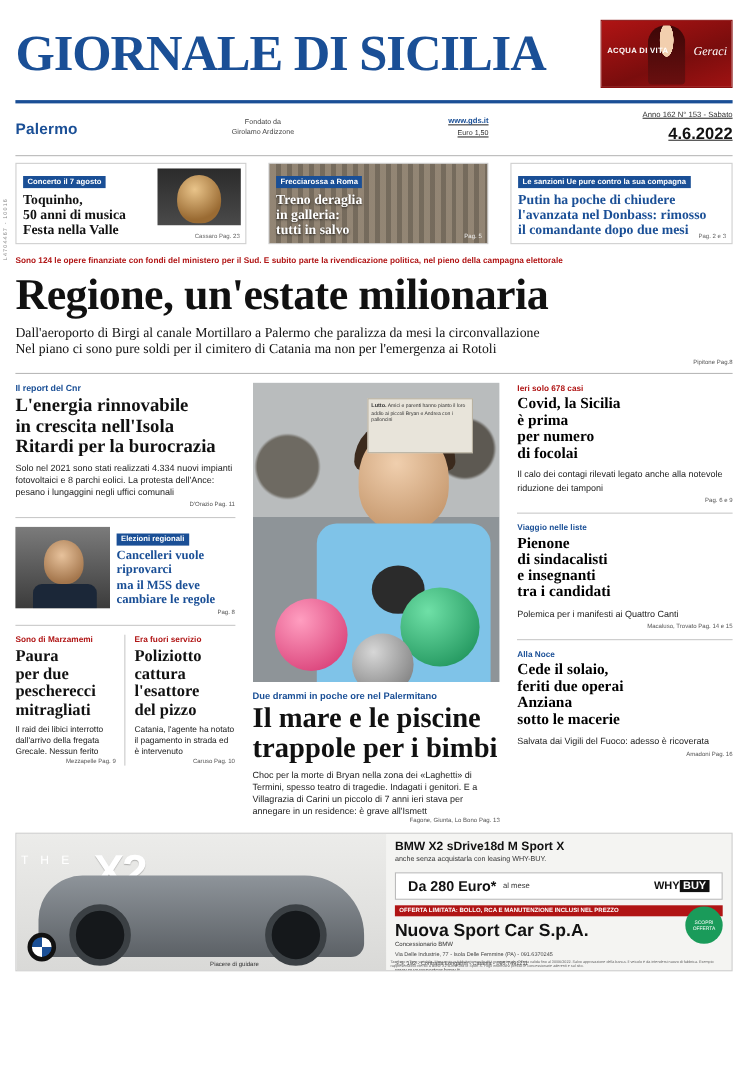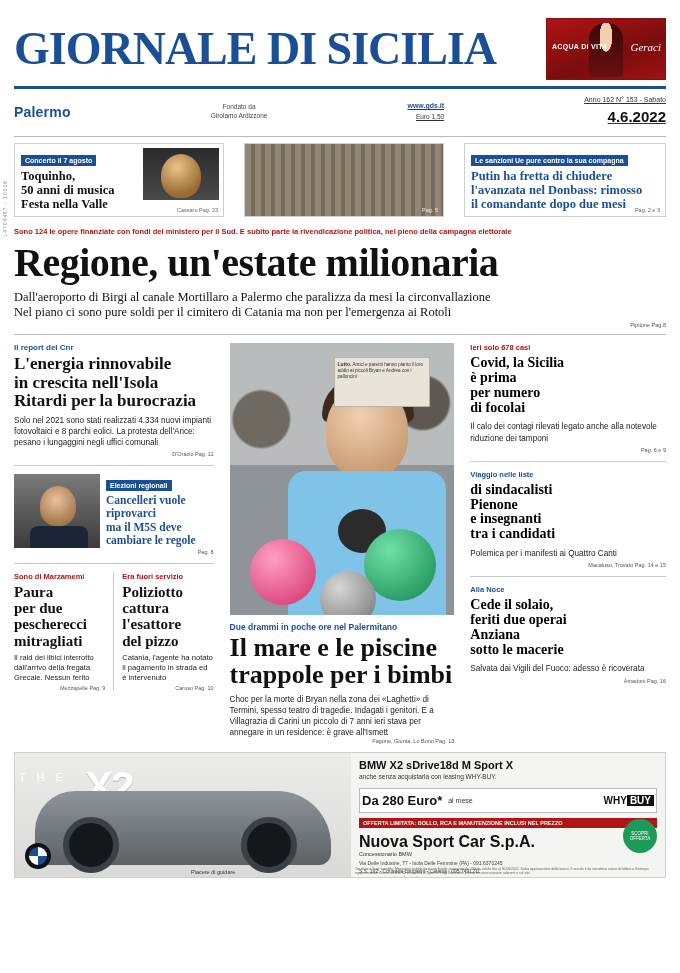"GIORNALE DI SICILIA" .masthead { padding: 18px 0 6px 0 -> 18px 0 11px 0 }
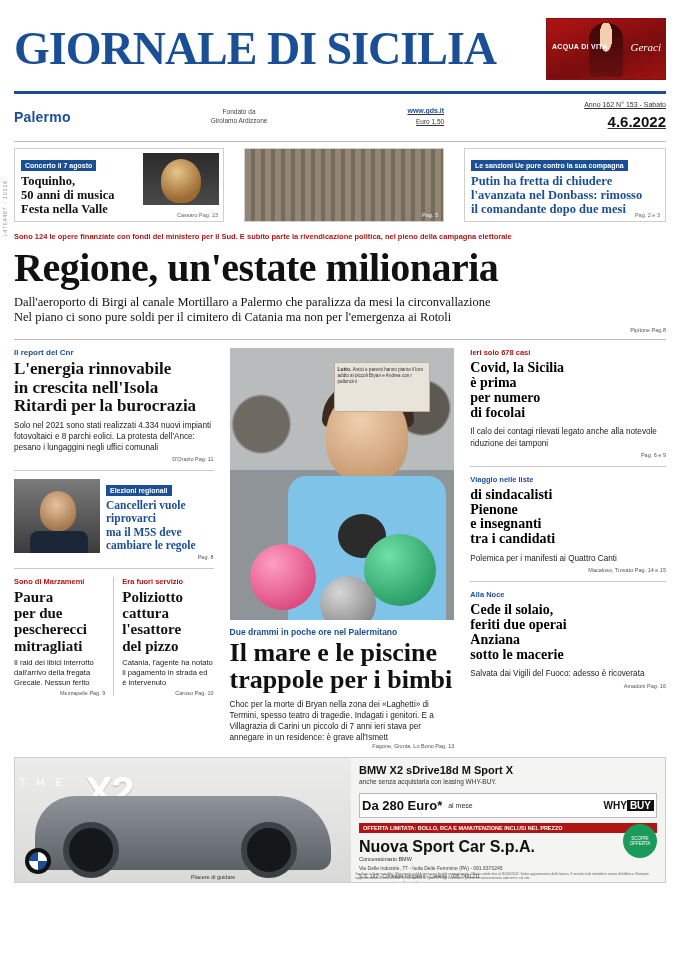"Treno deraglia" div.t2-inner { html: none -> <div> <div>Frecciarossa a Roma</div> <div>Treno deraglia in galleria: tutti in salvo</div> </div> }
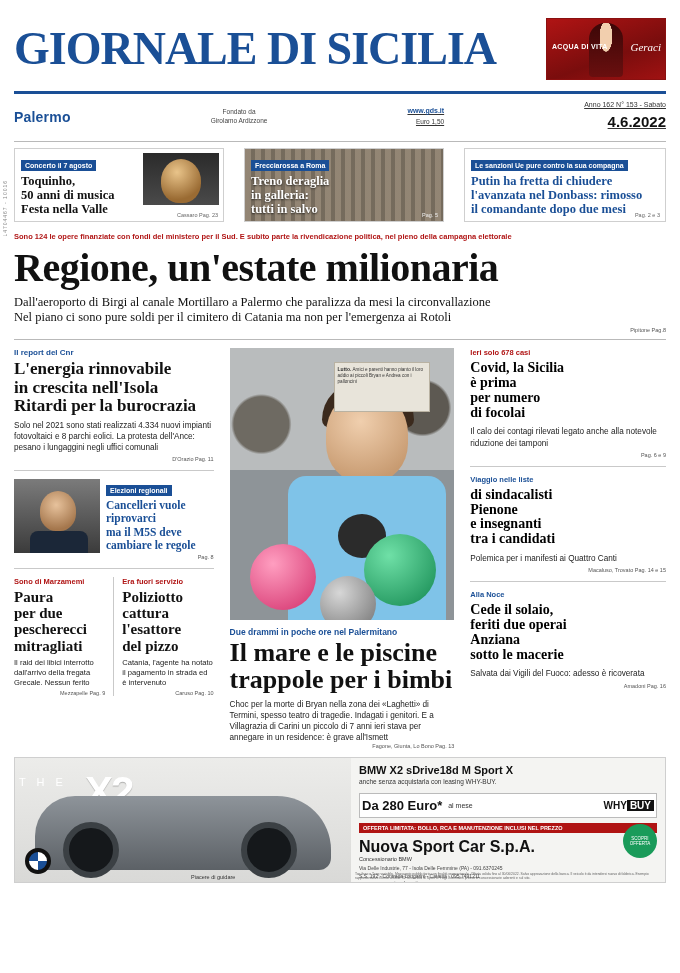"Putin ha fretta di chiudere" div.t-title { text: fretta -> poche }
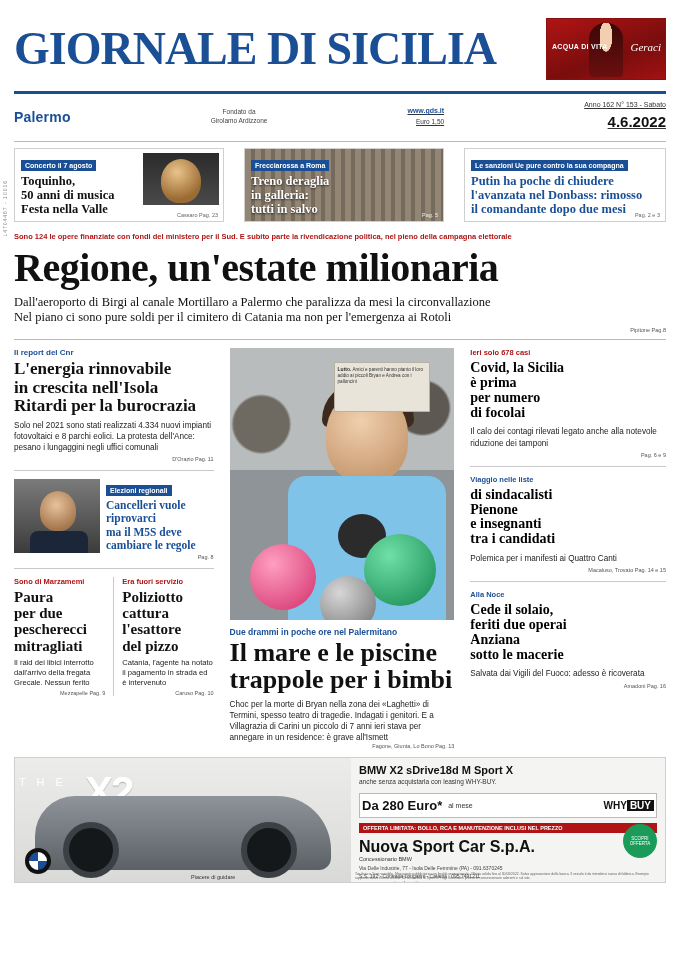"di sindacalisti" div.r-title { order: before "Pienone" -> after "Pienone" }
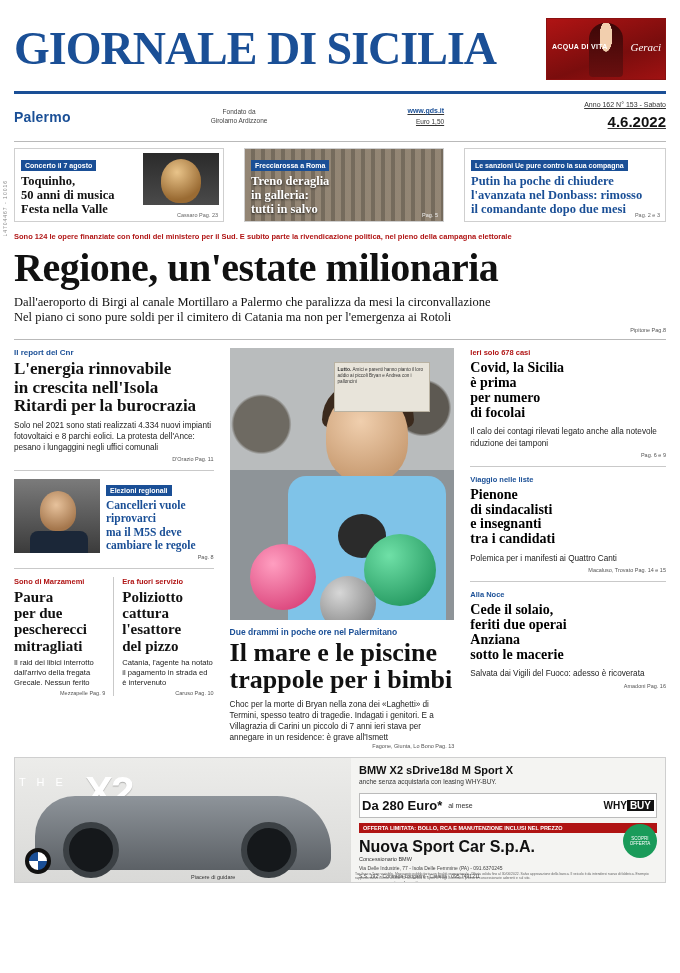"Da 280 Euro*" .ad-price-row { padding: 4px 2px -> 4px 11px }
